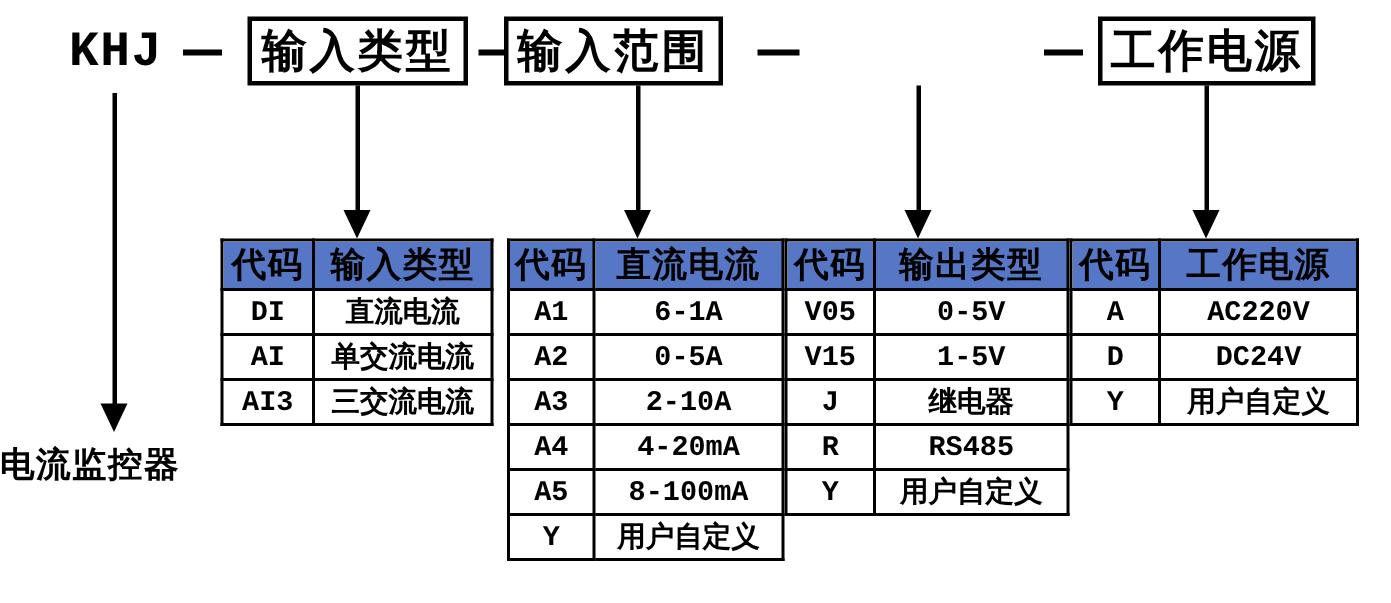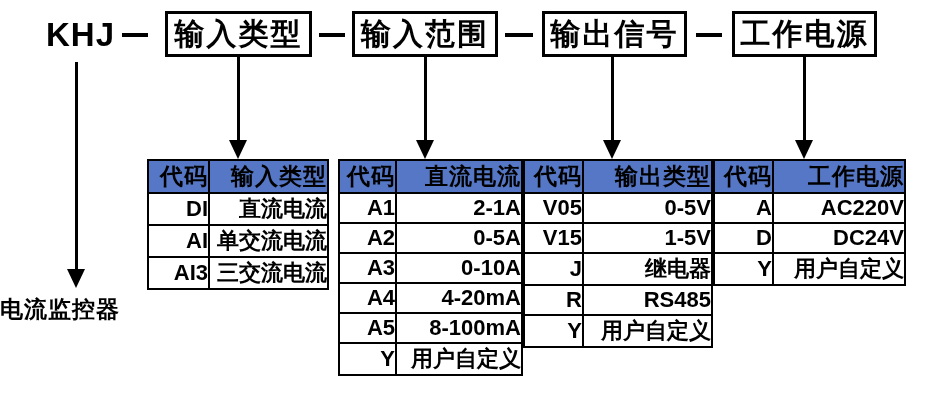"KHJ" .canvas { font-family: Liberation Sans, sans-serif -> Liberation Mono, monospace }
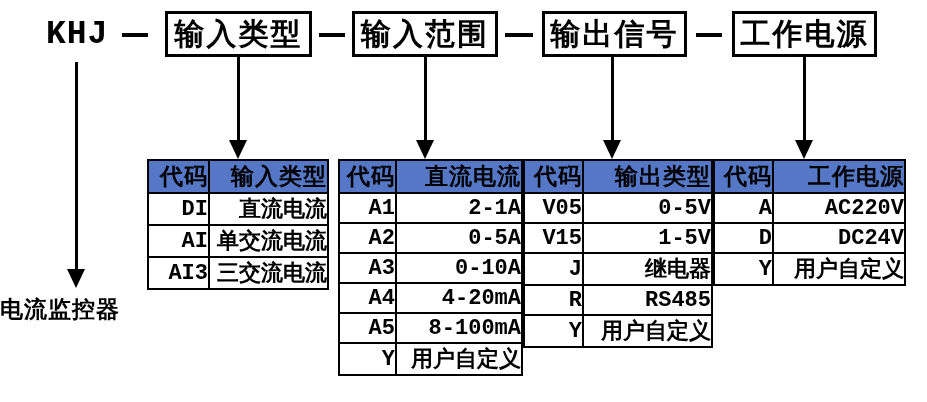"输入范围" div.segbox { left: 352px -> 336px }
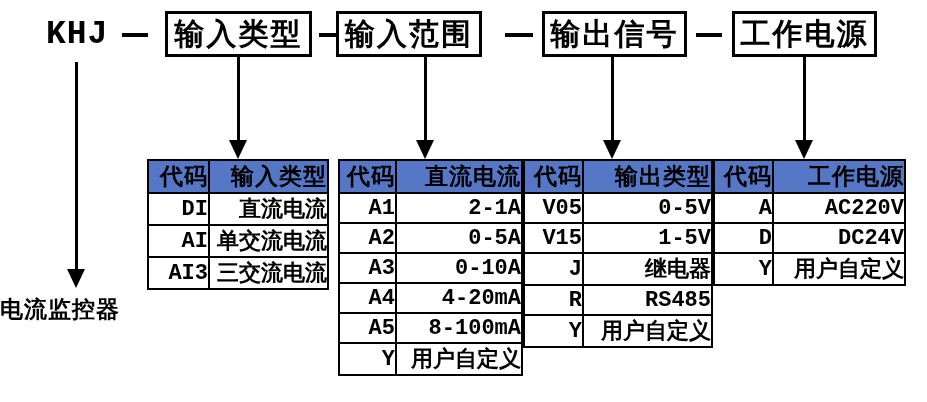"输出信号" div.segbox { html: <div> <span>输出信号</span> </div> -> none }
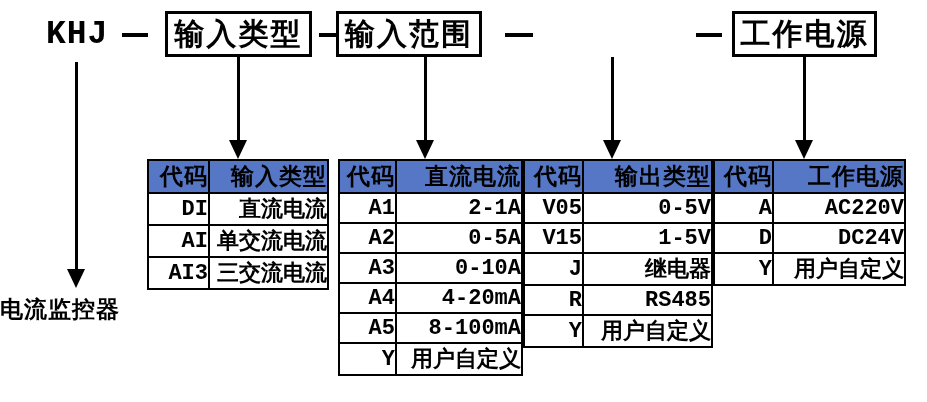"代码" .spec-table th,.spec-table td { text-align: right -> center }
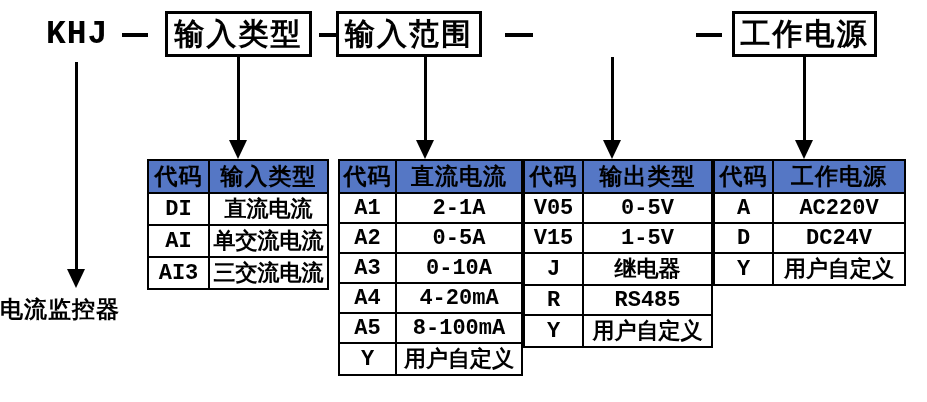"DI" .spec-table td { font-size: 22px -> 19px }
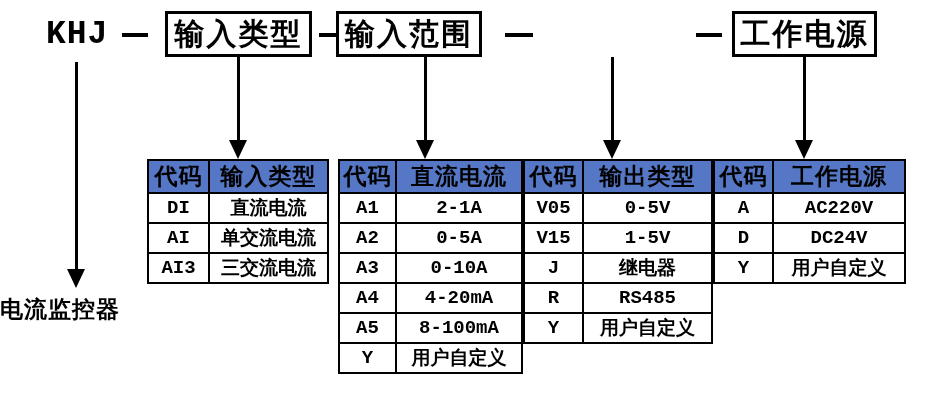"2-1A" td { text: 2-1A -> 6-1A }
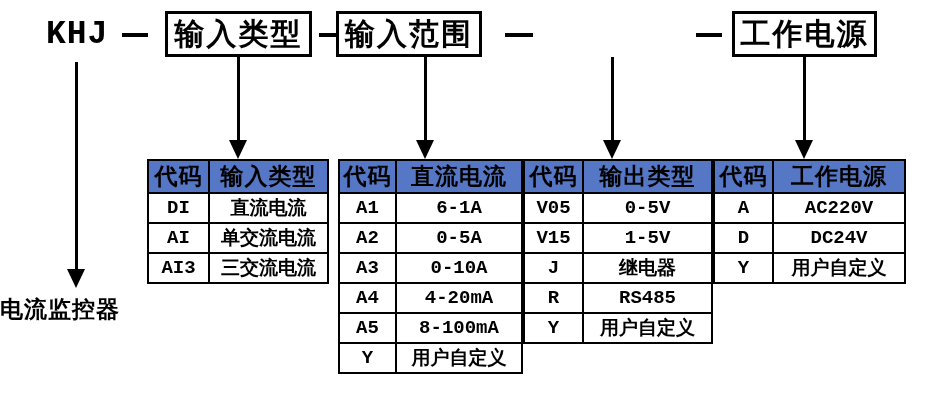"0-10A" td { text: 0-10A -> 2-10A }
